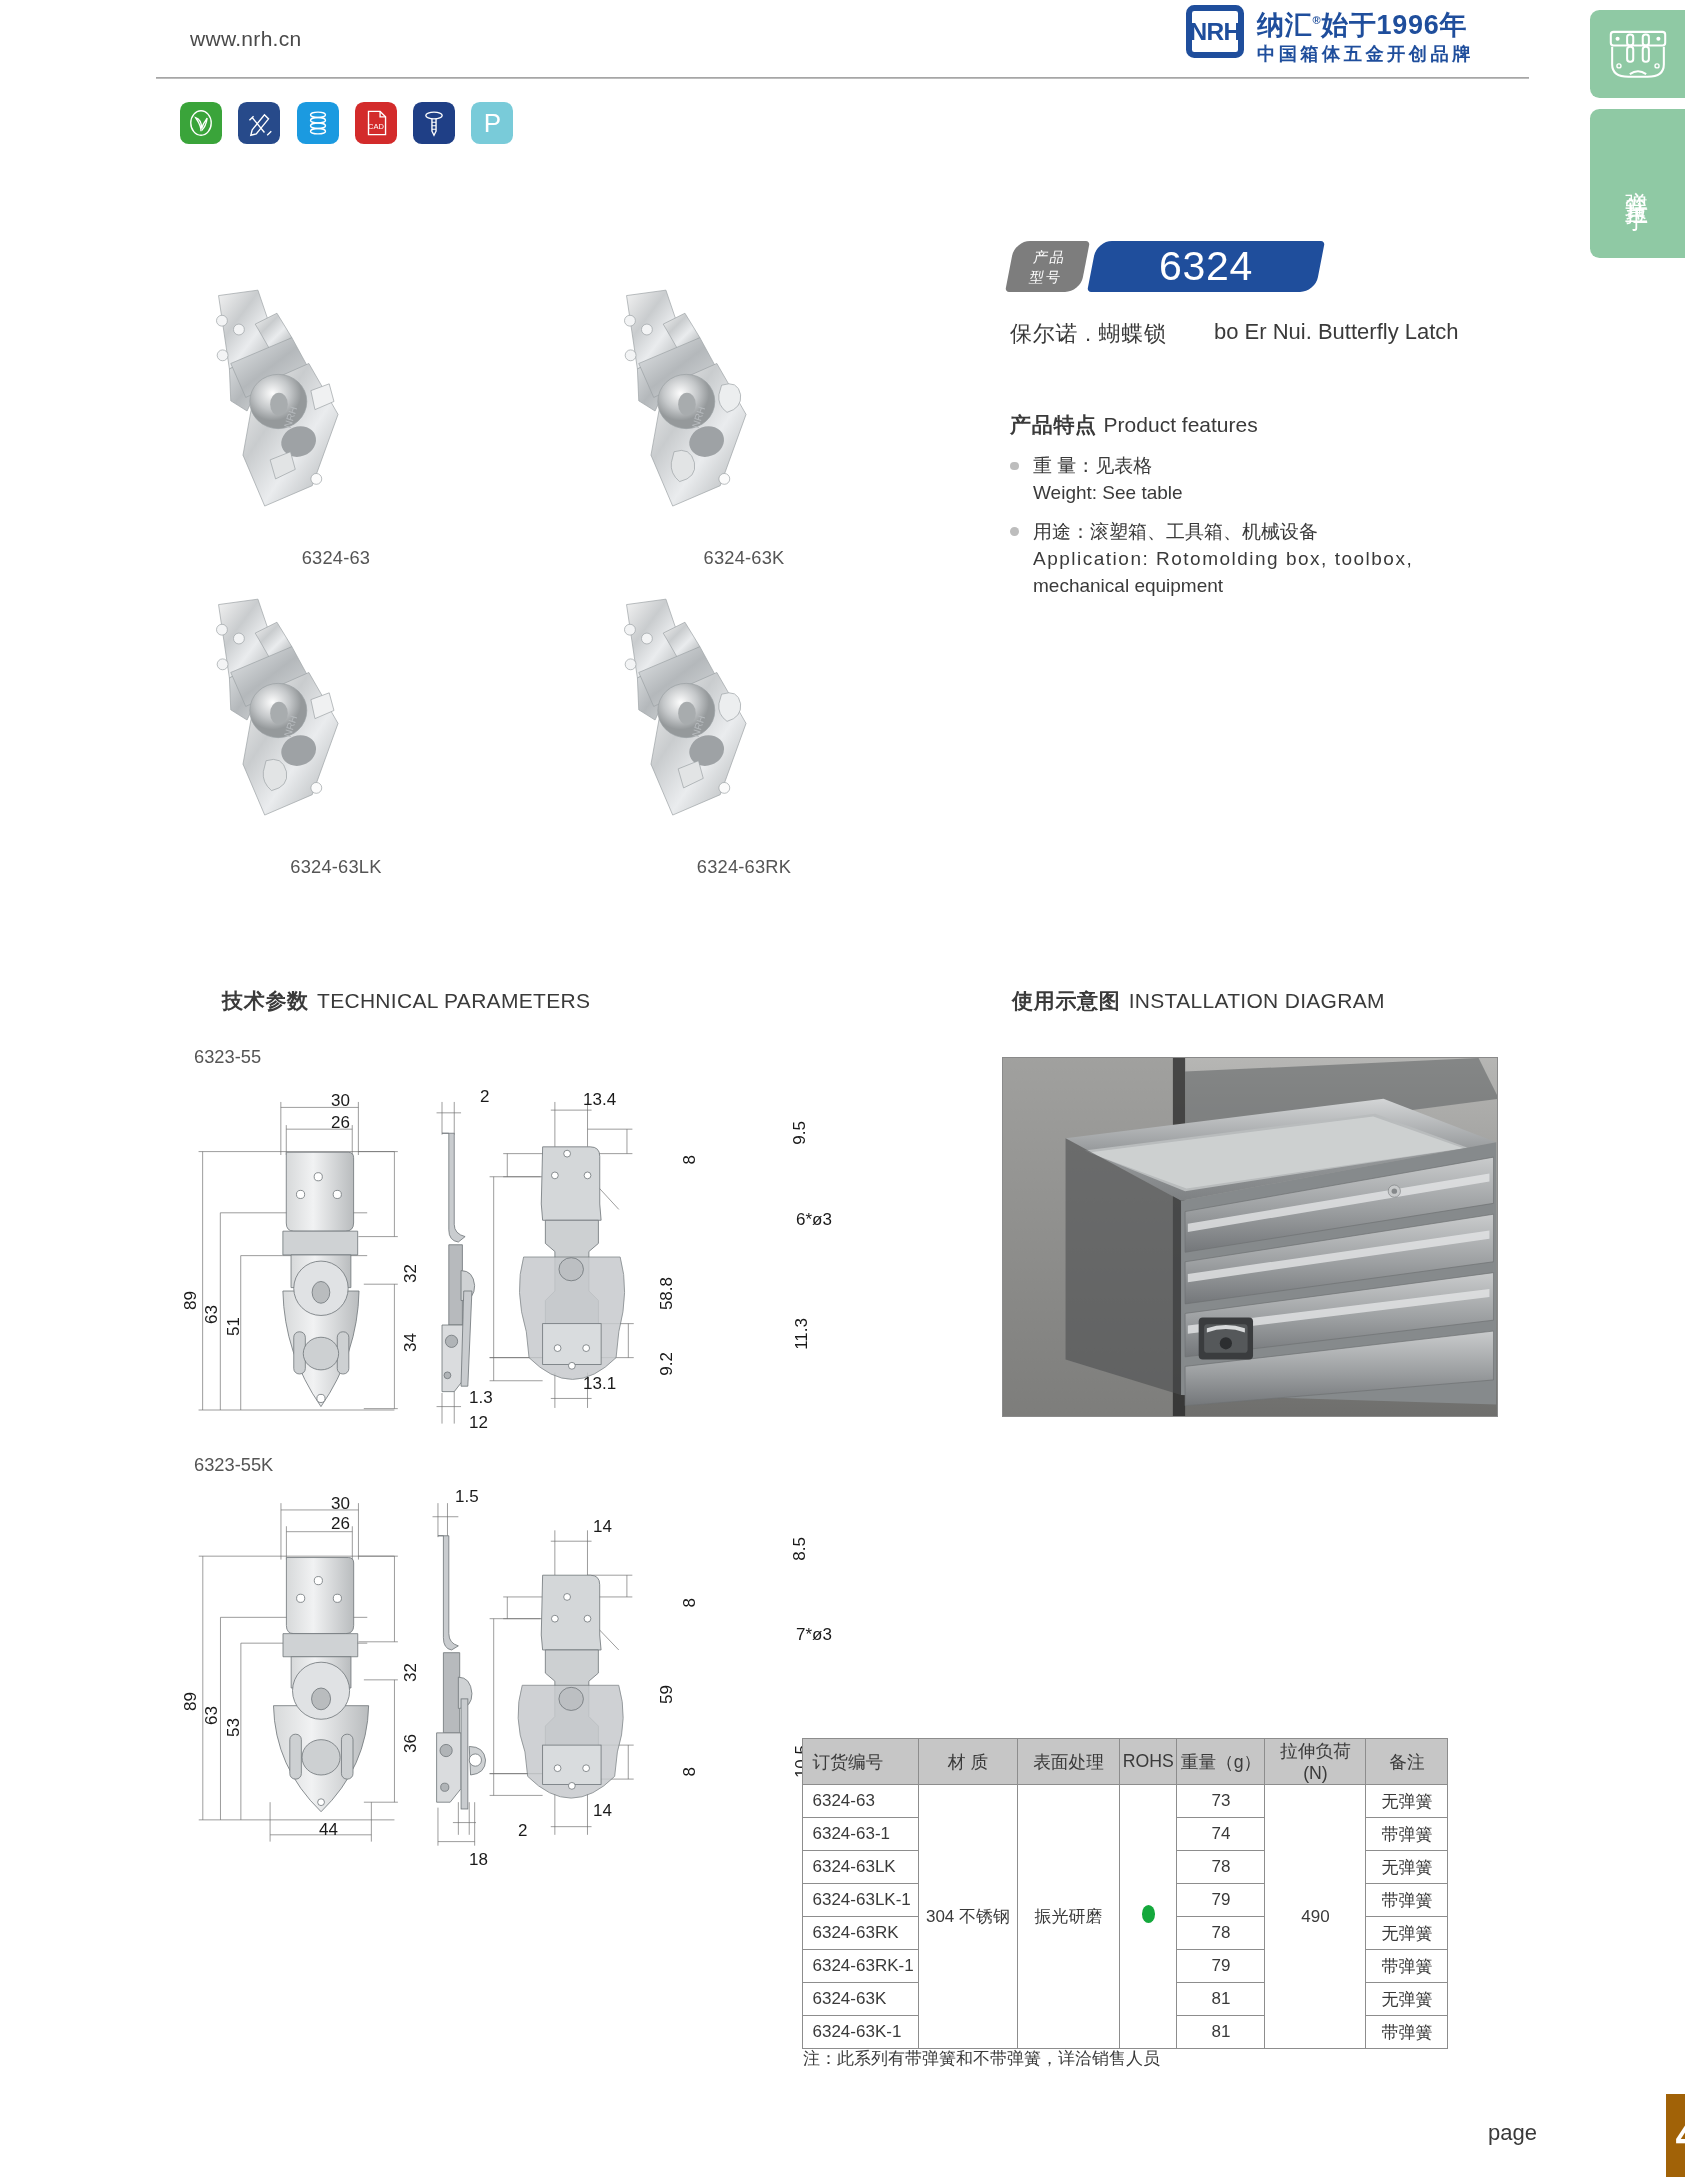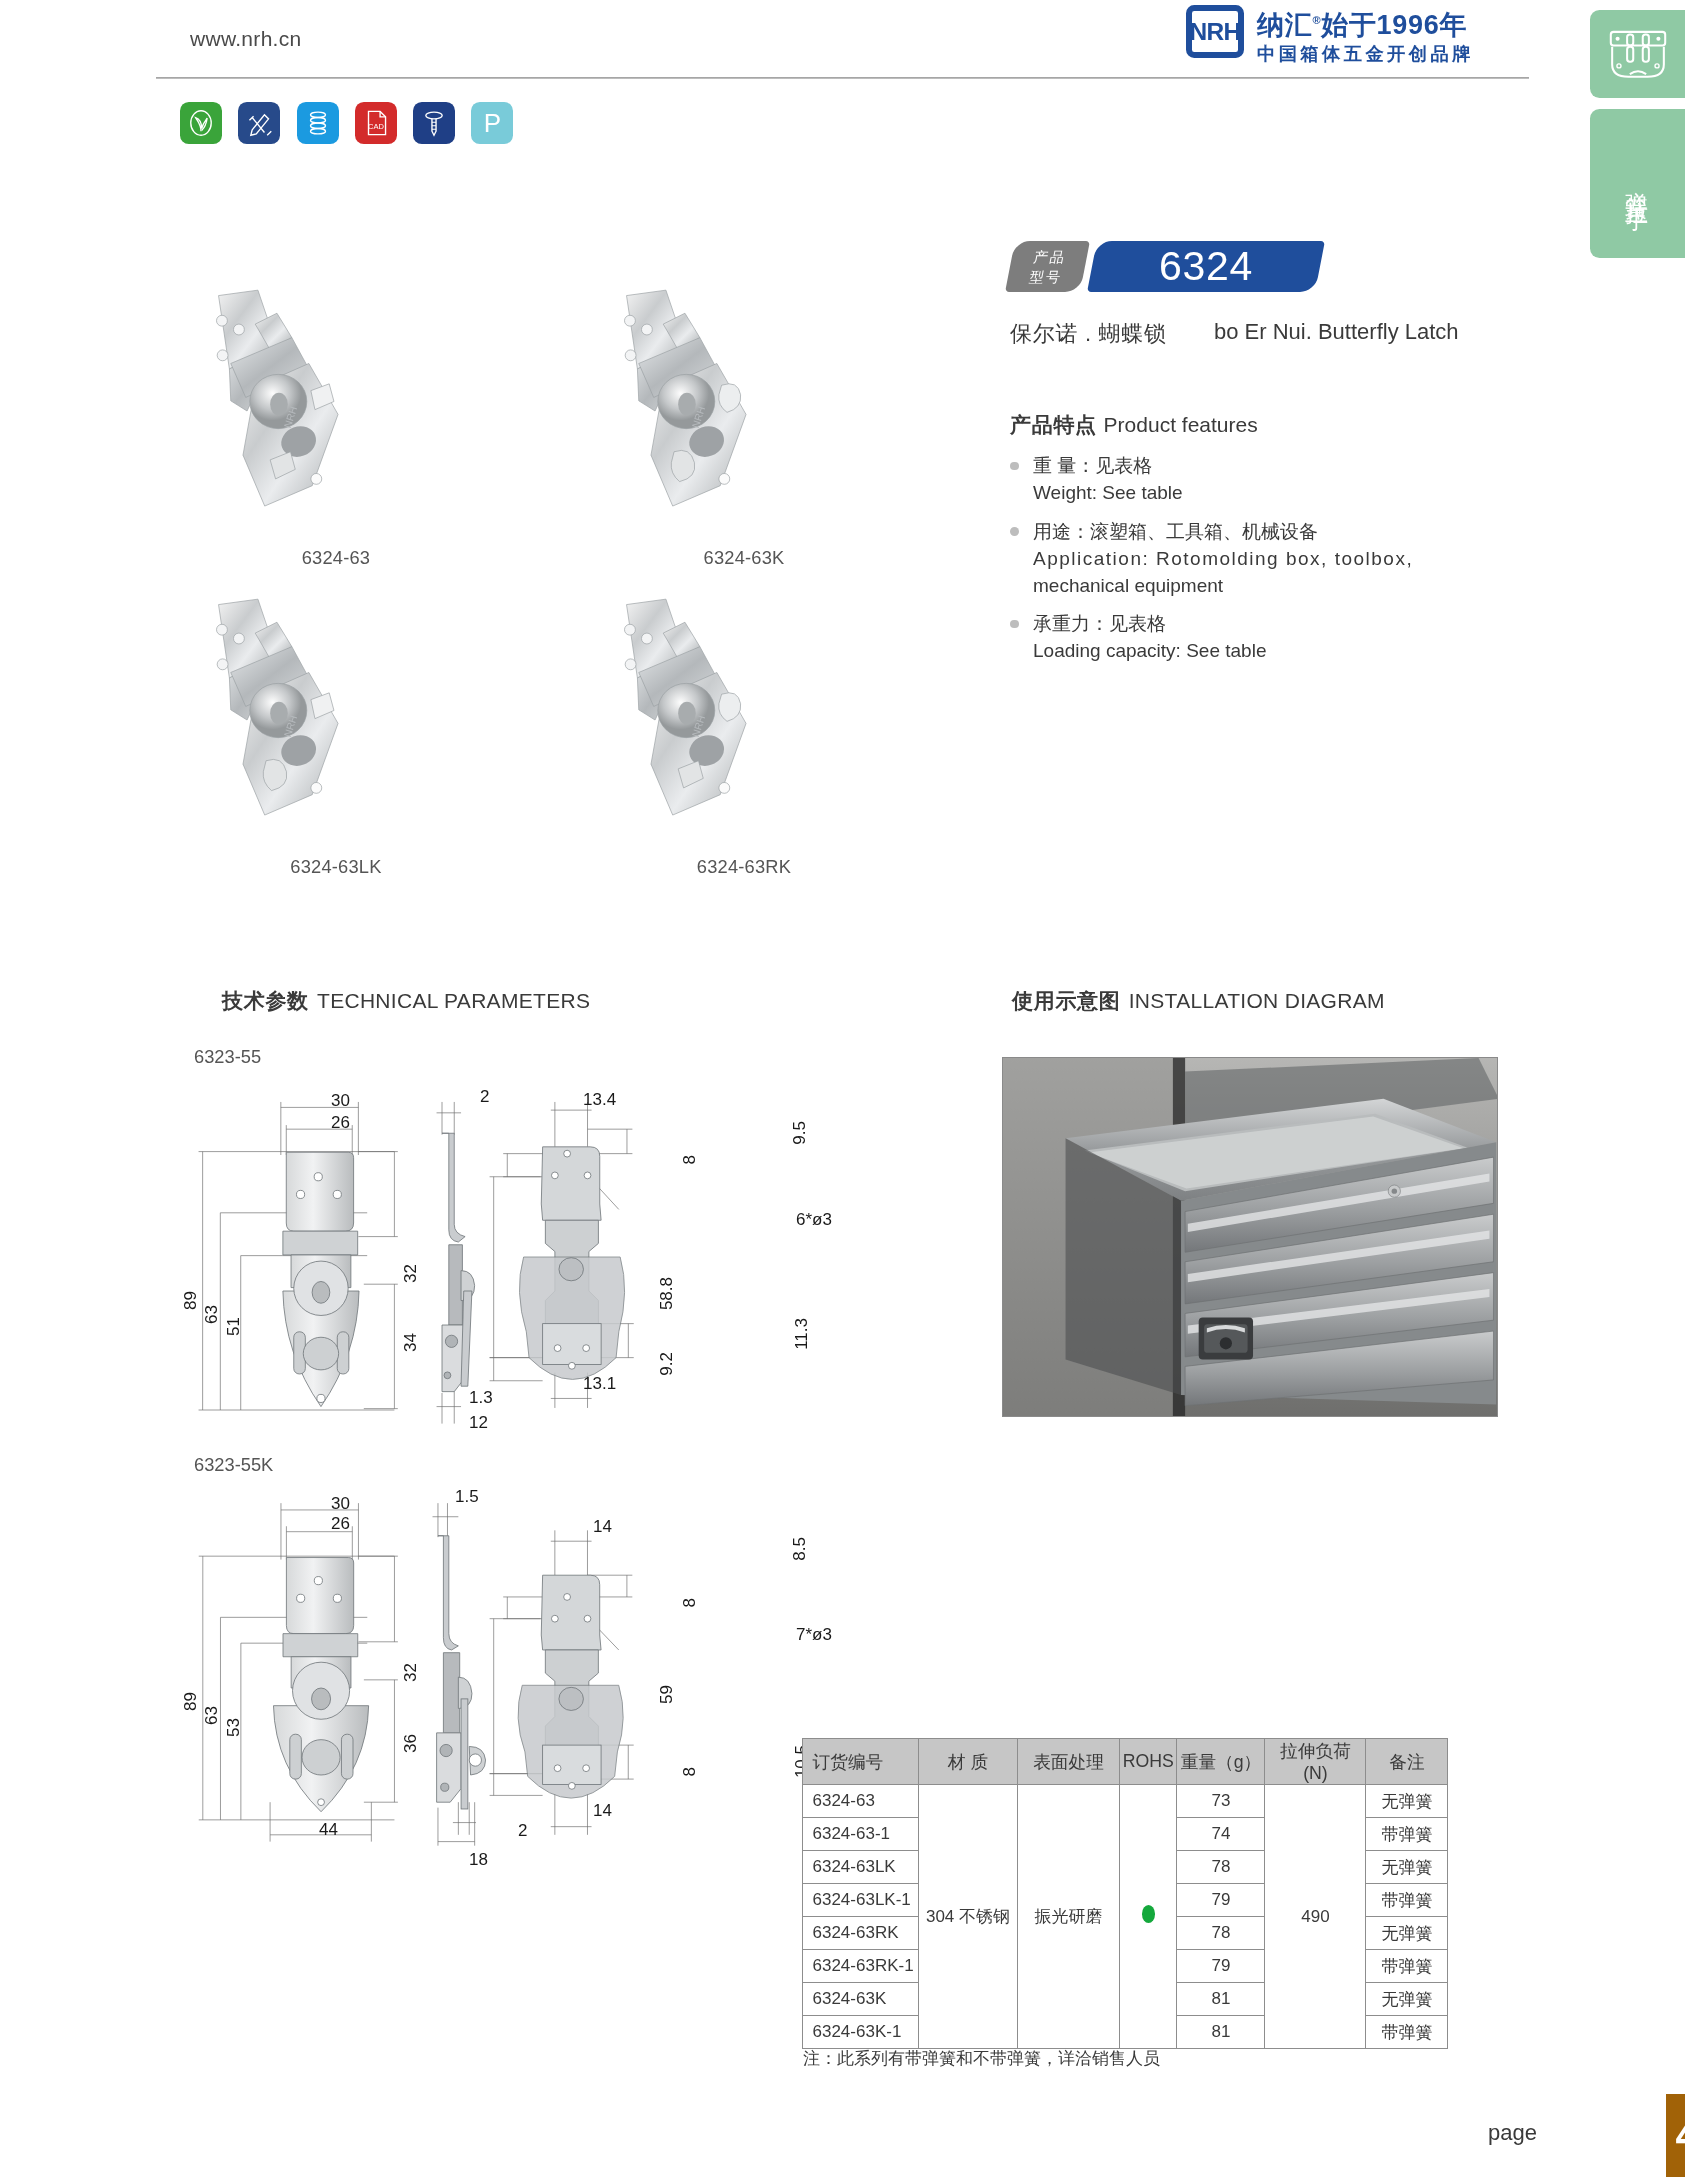"承重力：见表格" div.feat { html: <div> <span></span> <div>承重力：见表格</div> <div>Loading capacity: See table</div> </div> -> none }
